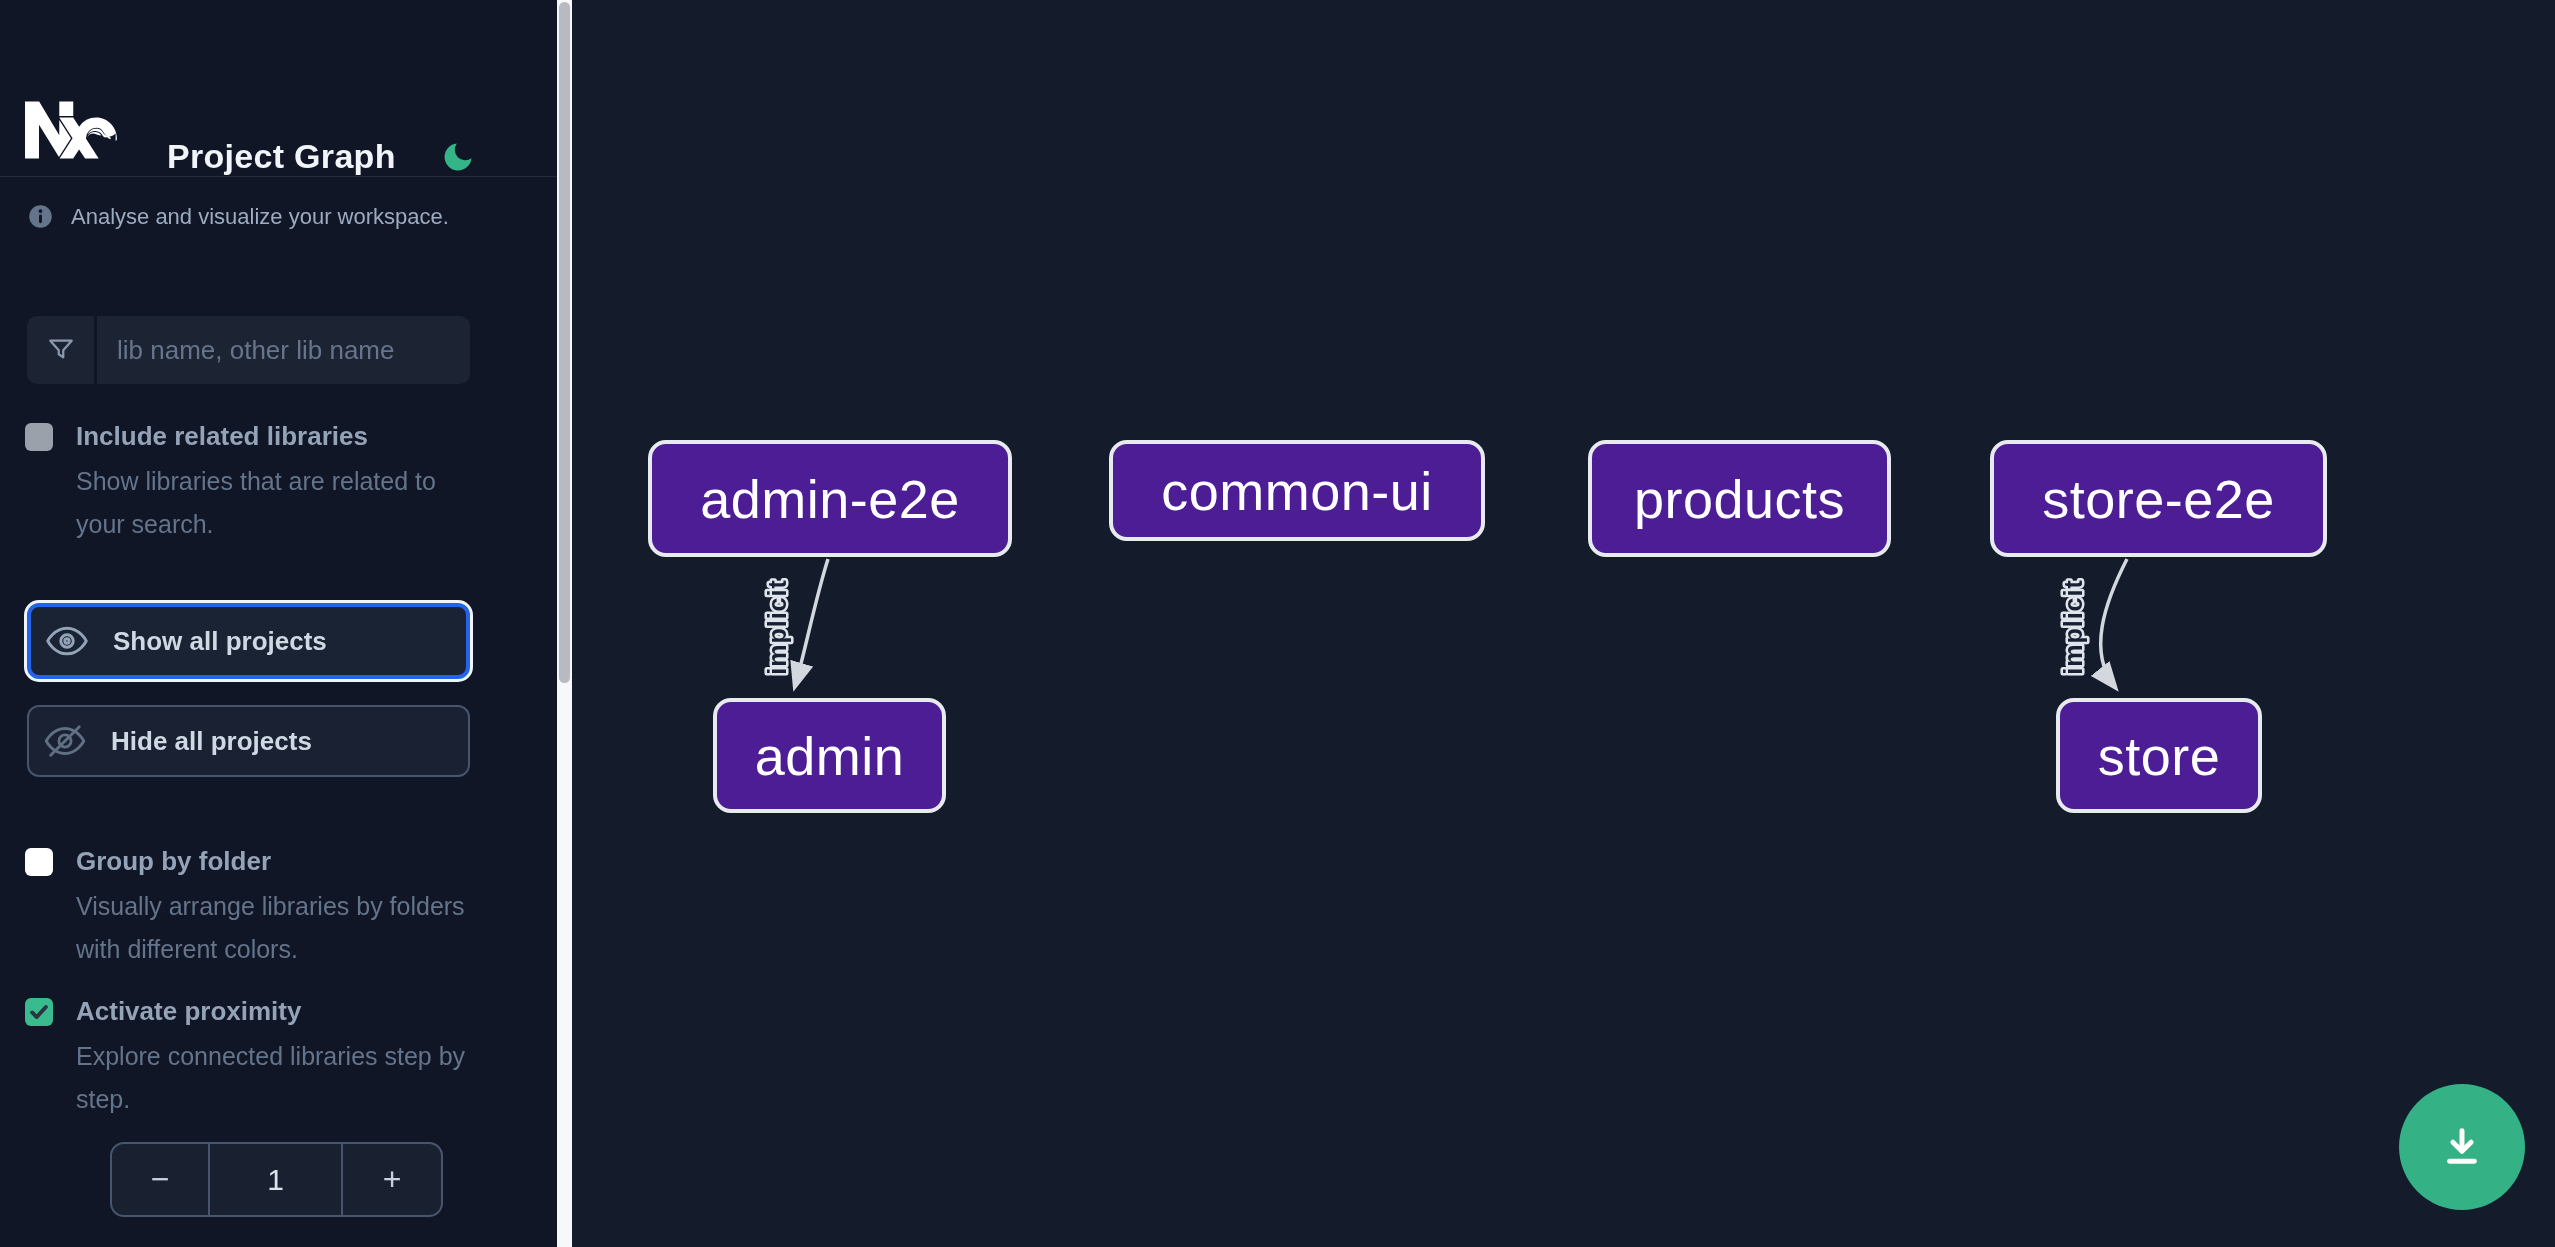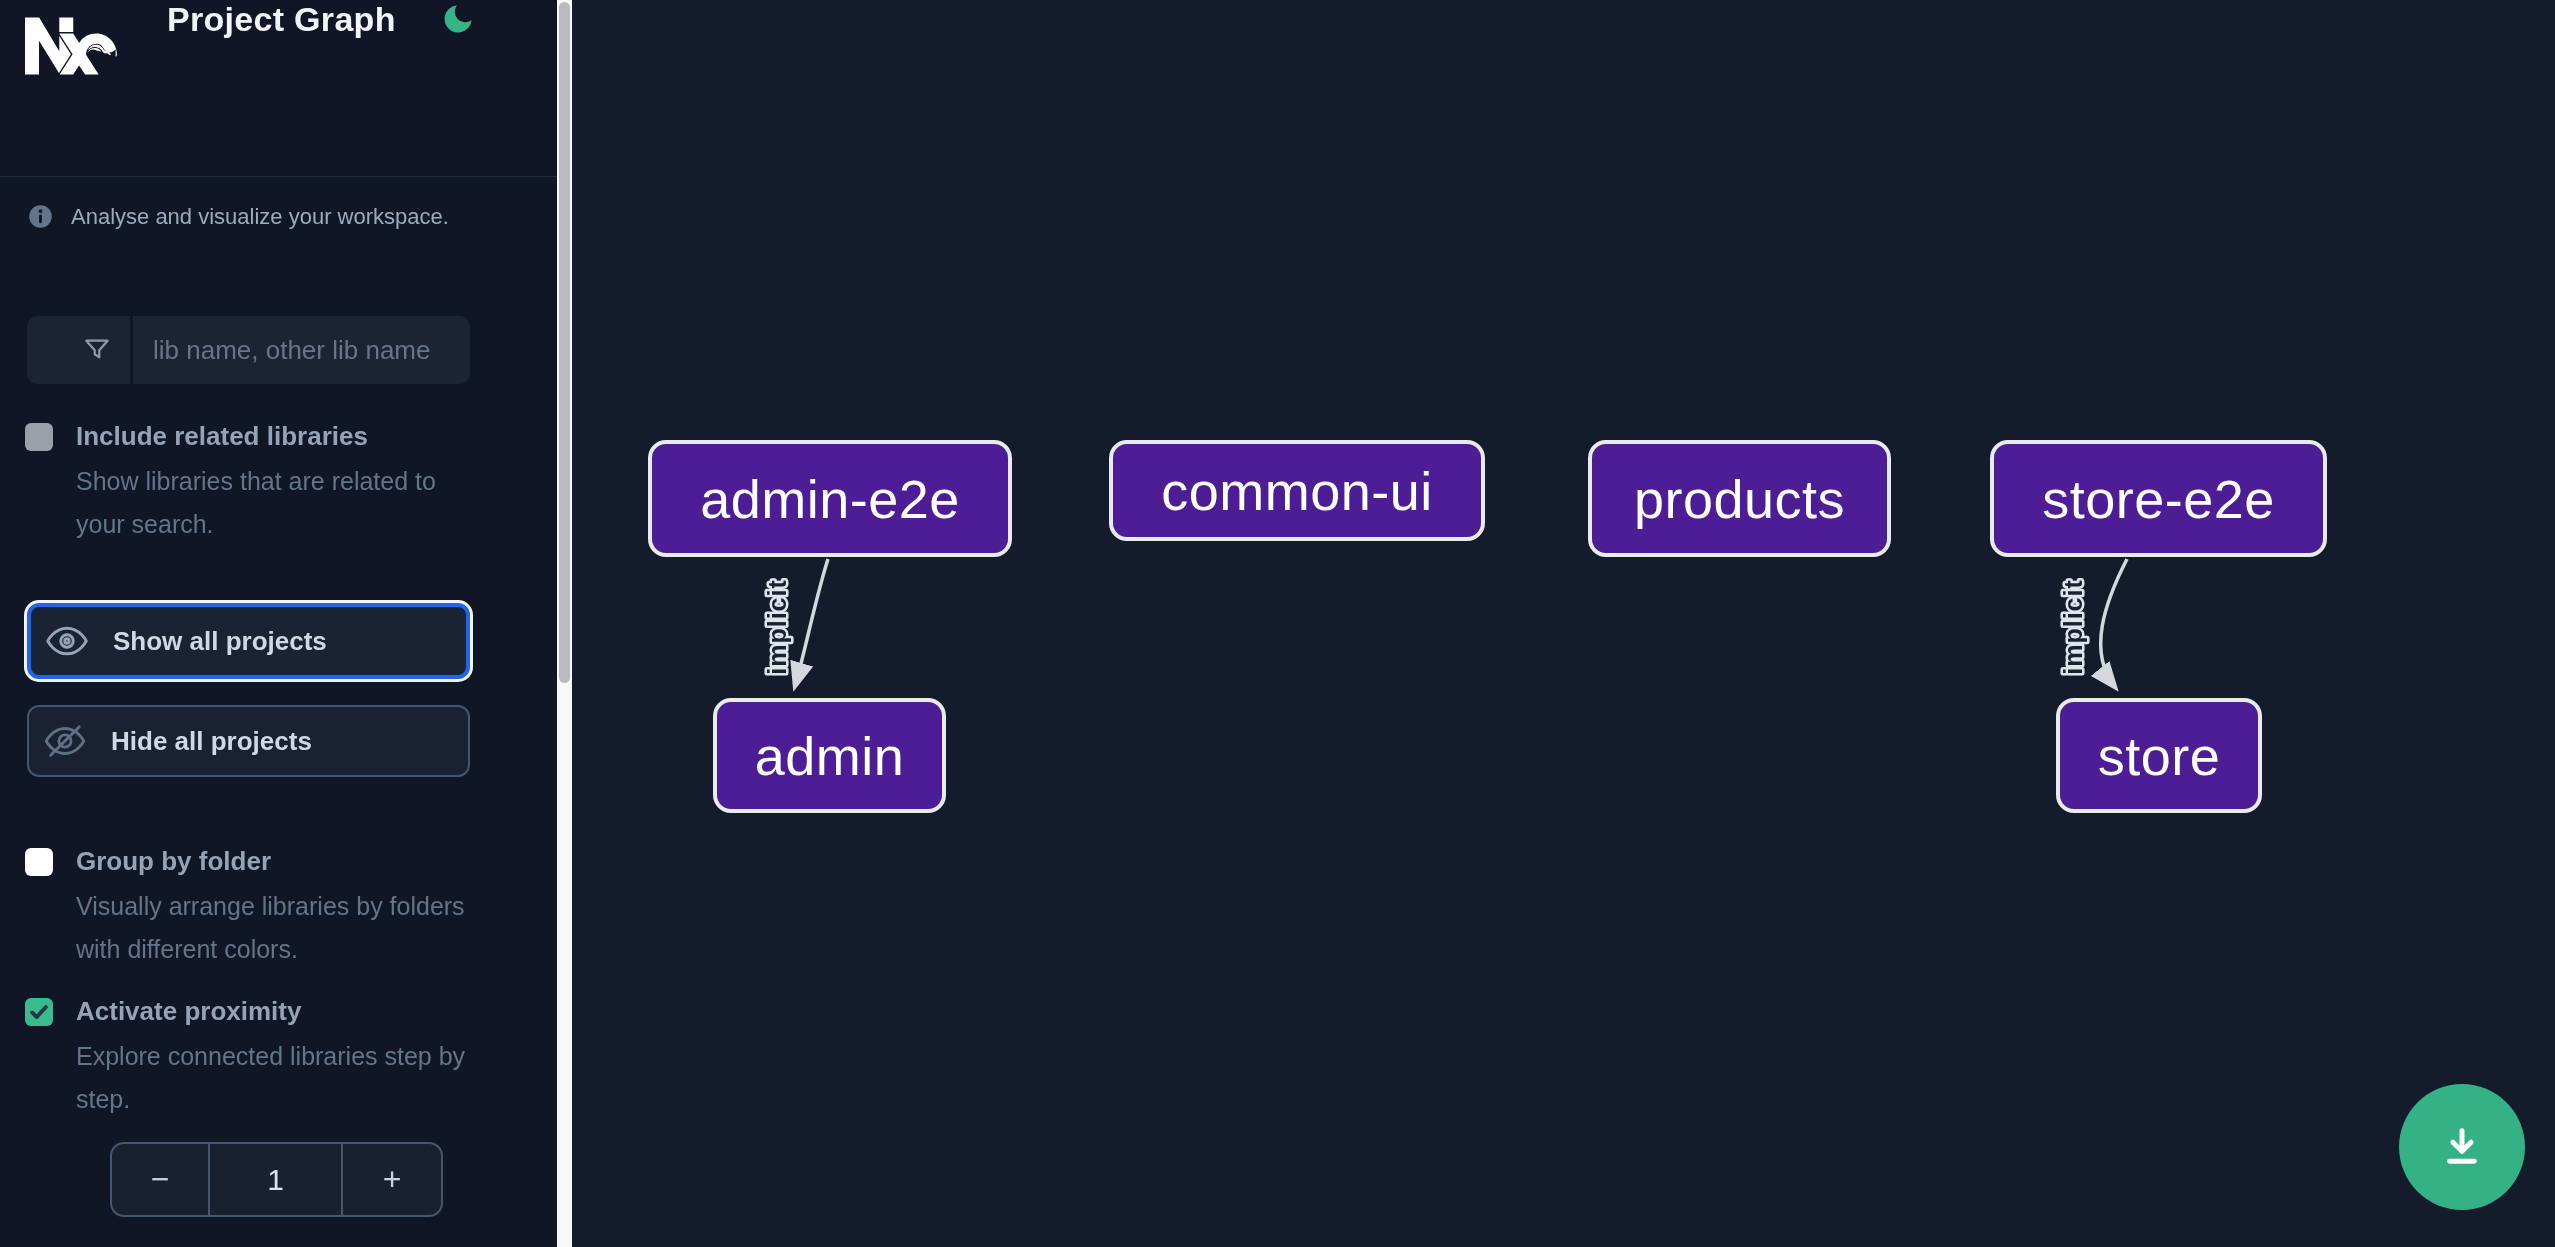"Project Graph" .sb-header { align-items: flex-start -> flex-end }
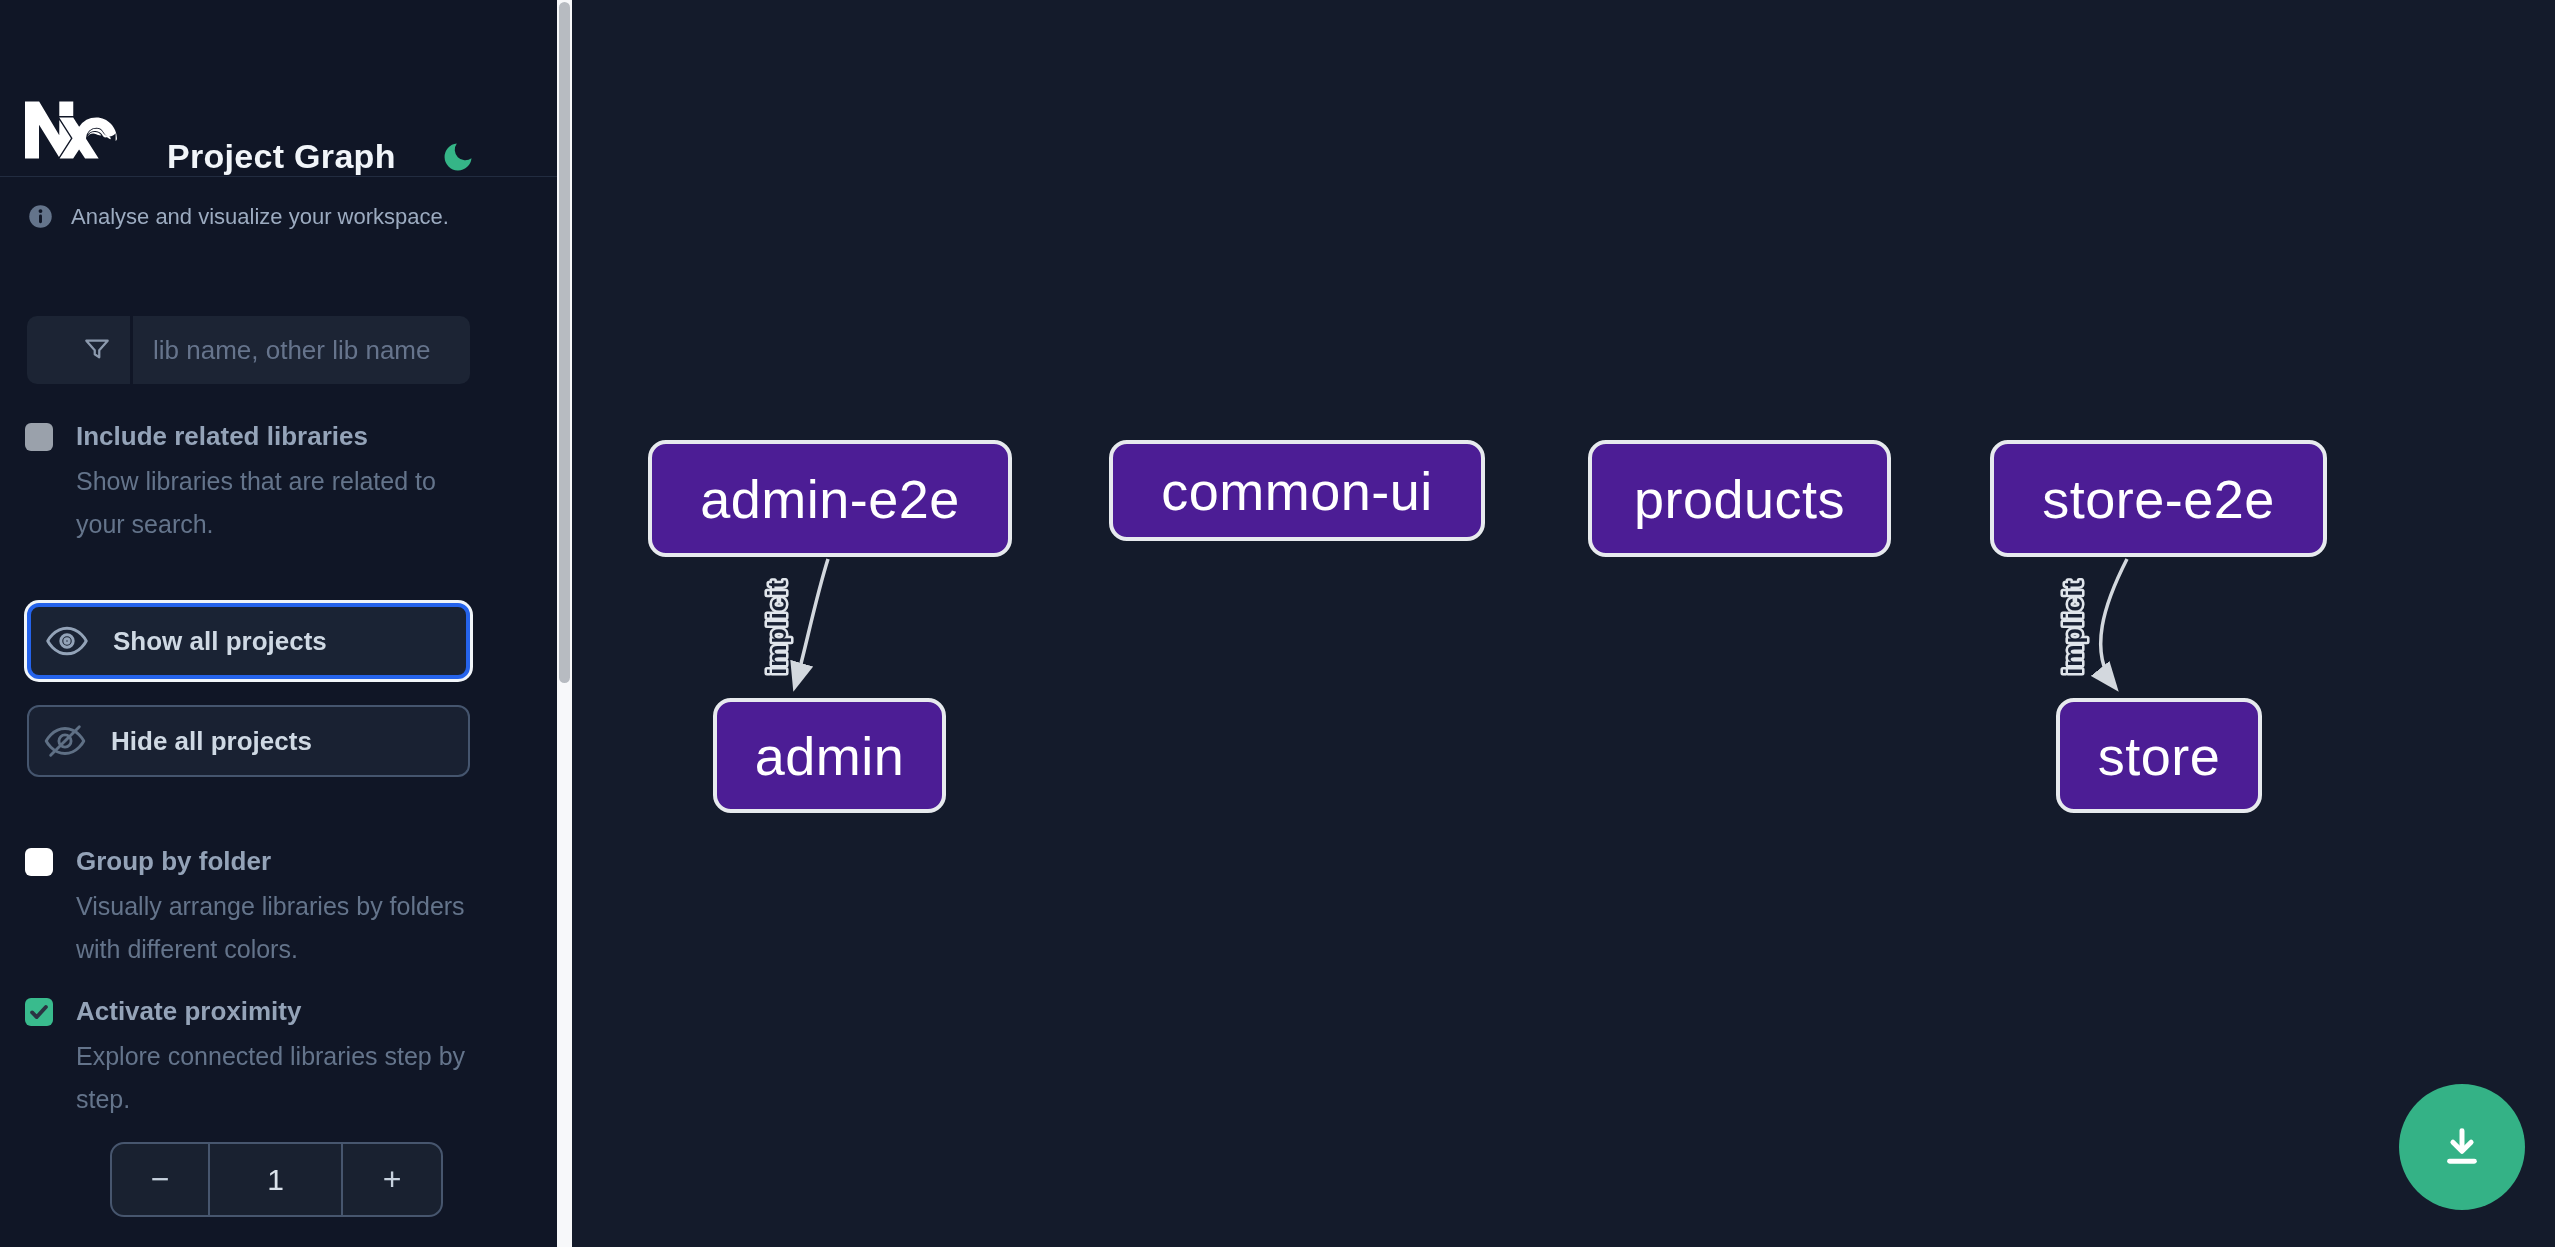"lib name, other lib name" .filter-box { padding-left: 36px -> none }
